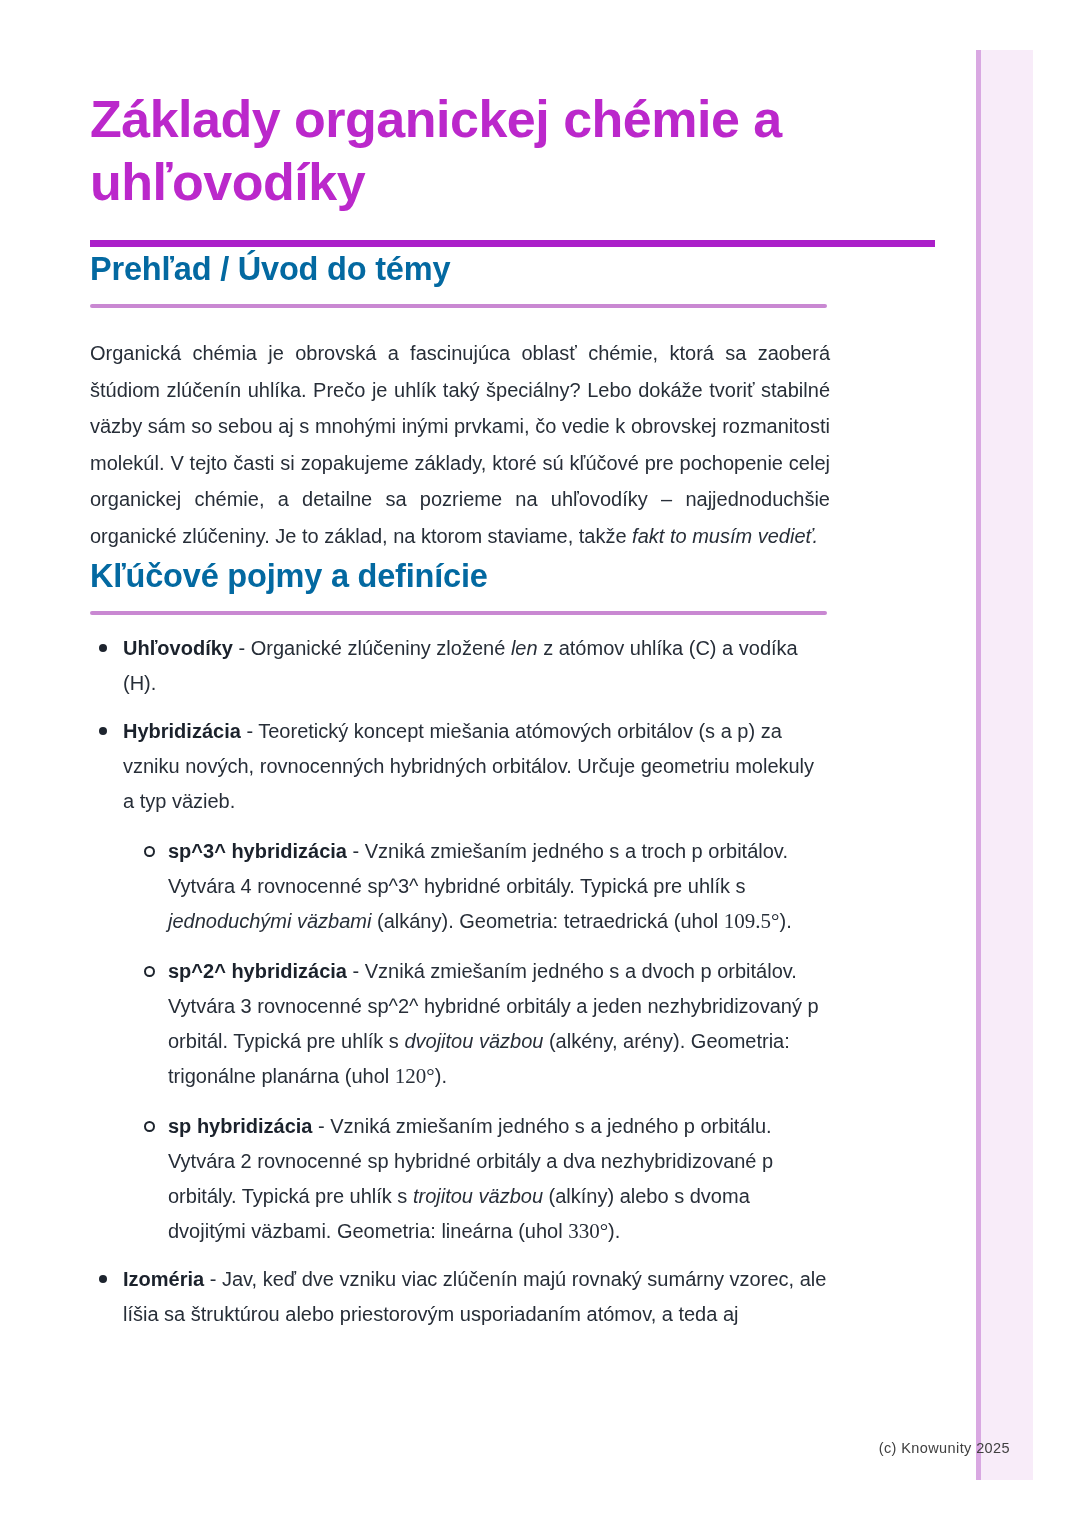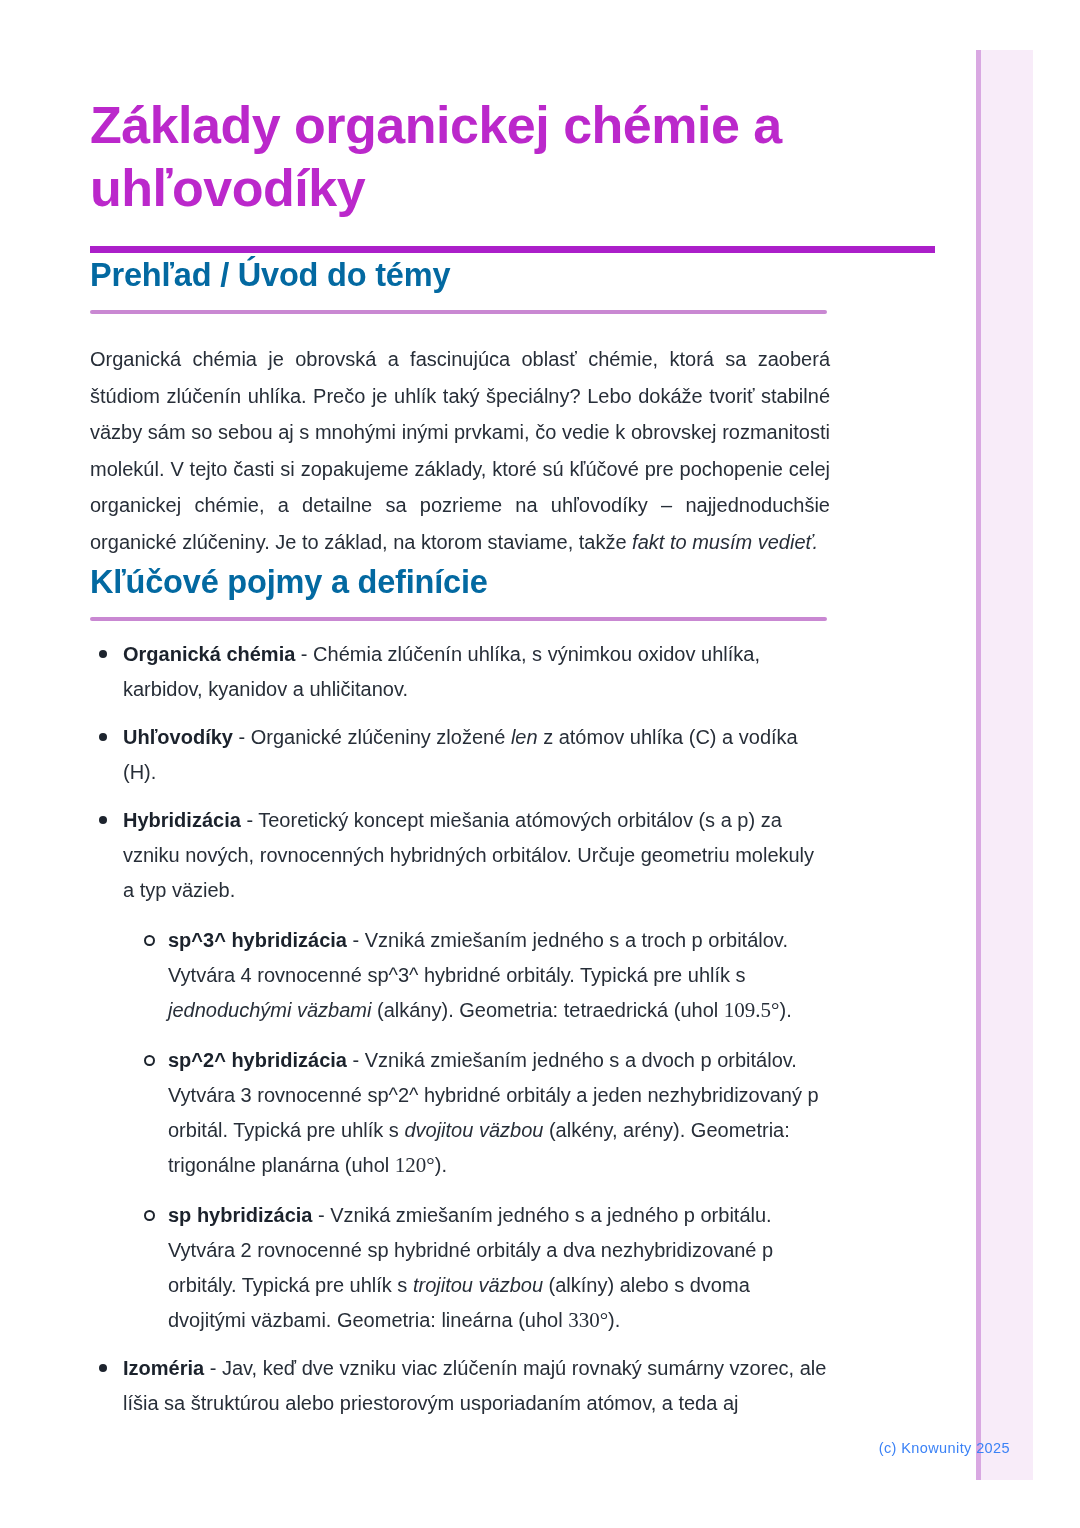"Základy organickej chémie a" main { top: 94px -> 88px }
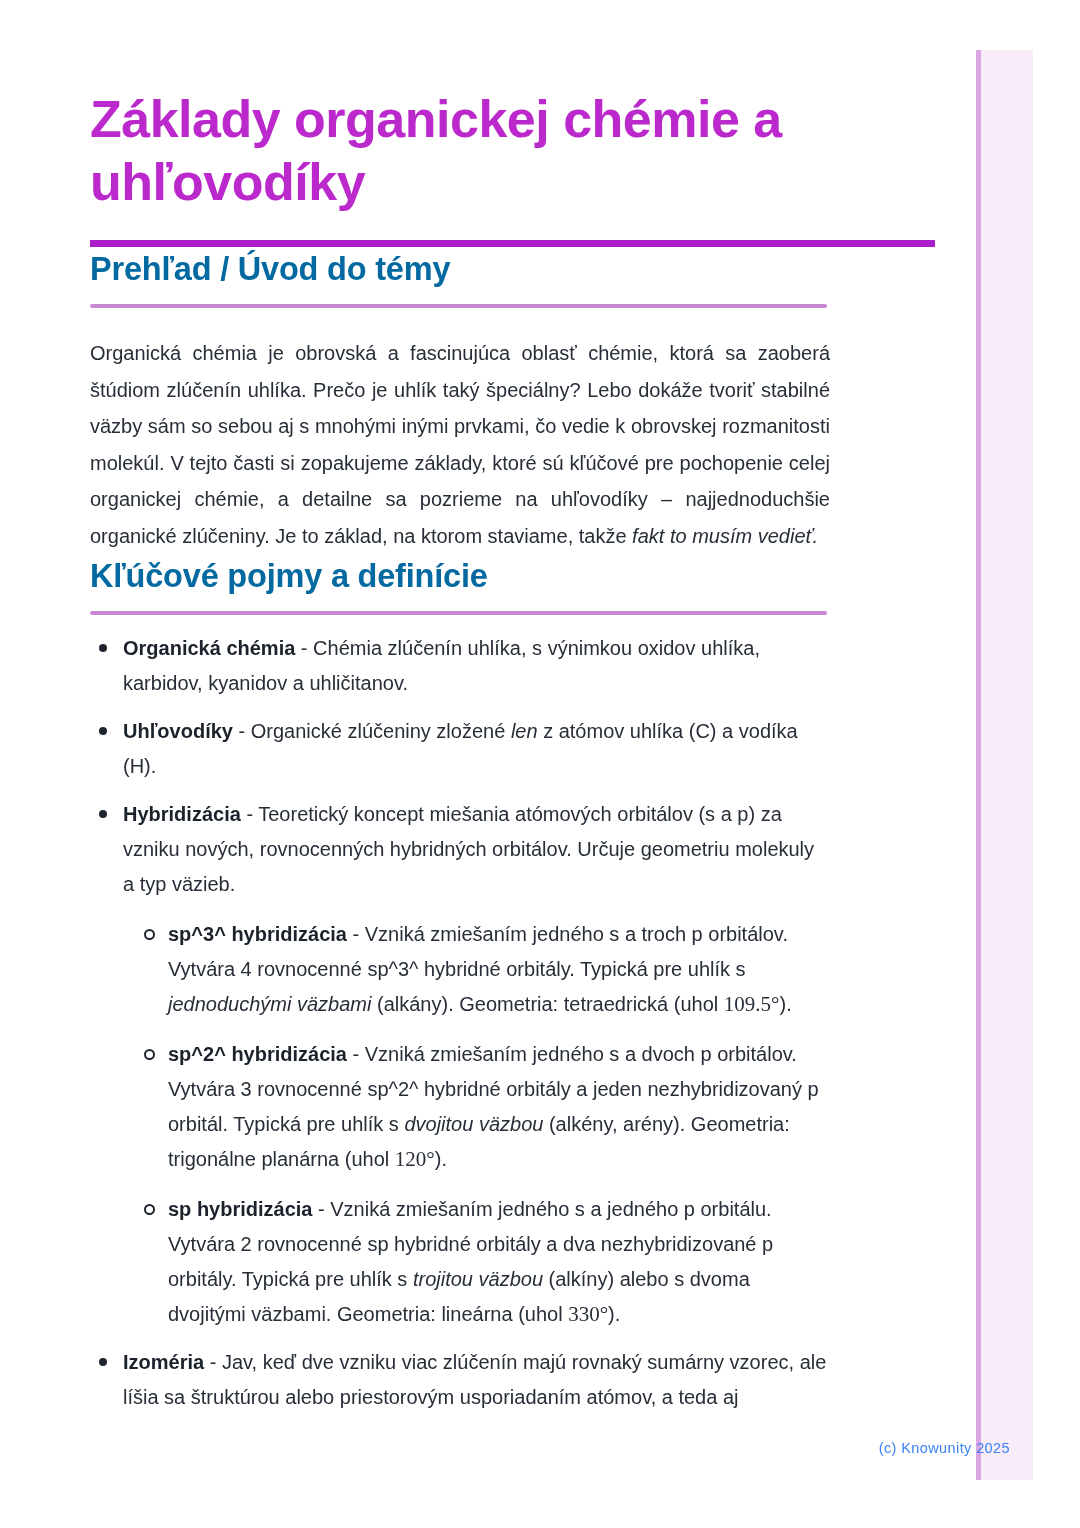"Organická chémia - Chémia zlúčenín" li.term { html: <li> <span></span> <span><span>Organická chémia</span><span> - Chémia zlúčenín uhlíka, s výnimkou oxidov uhlíka, karbidov, kyanidov a uhličitanov.</span></span> </li> -> none }
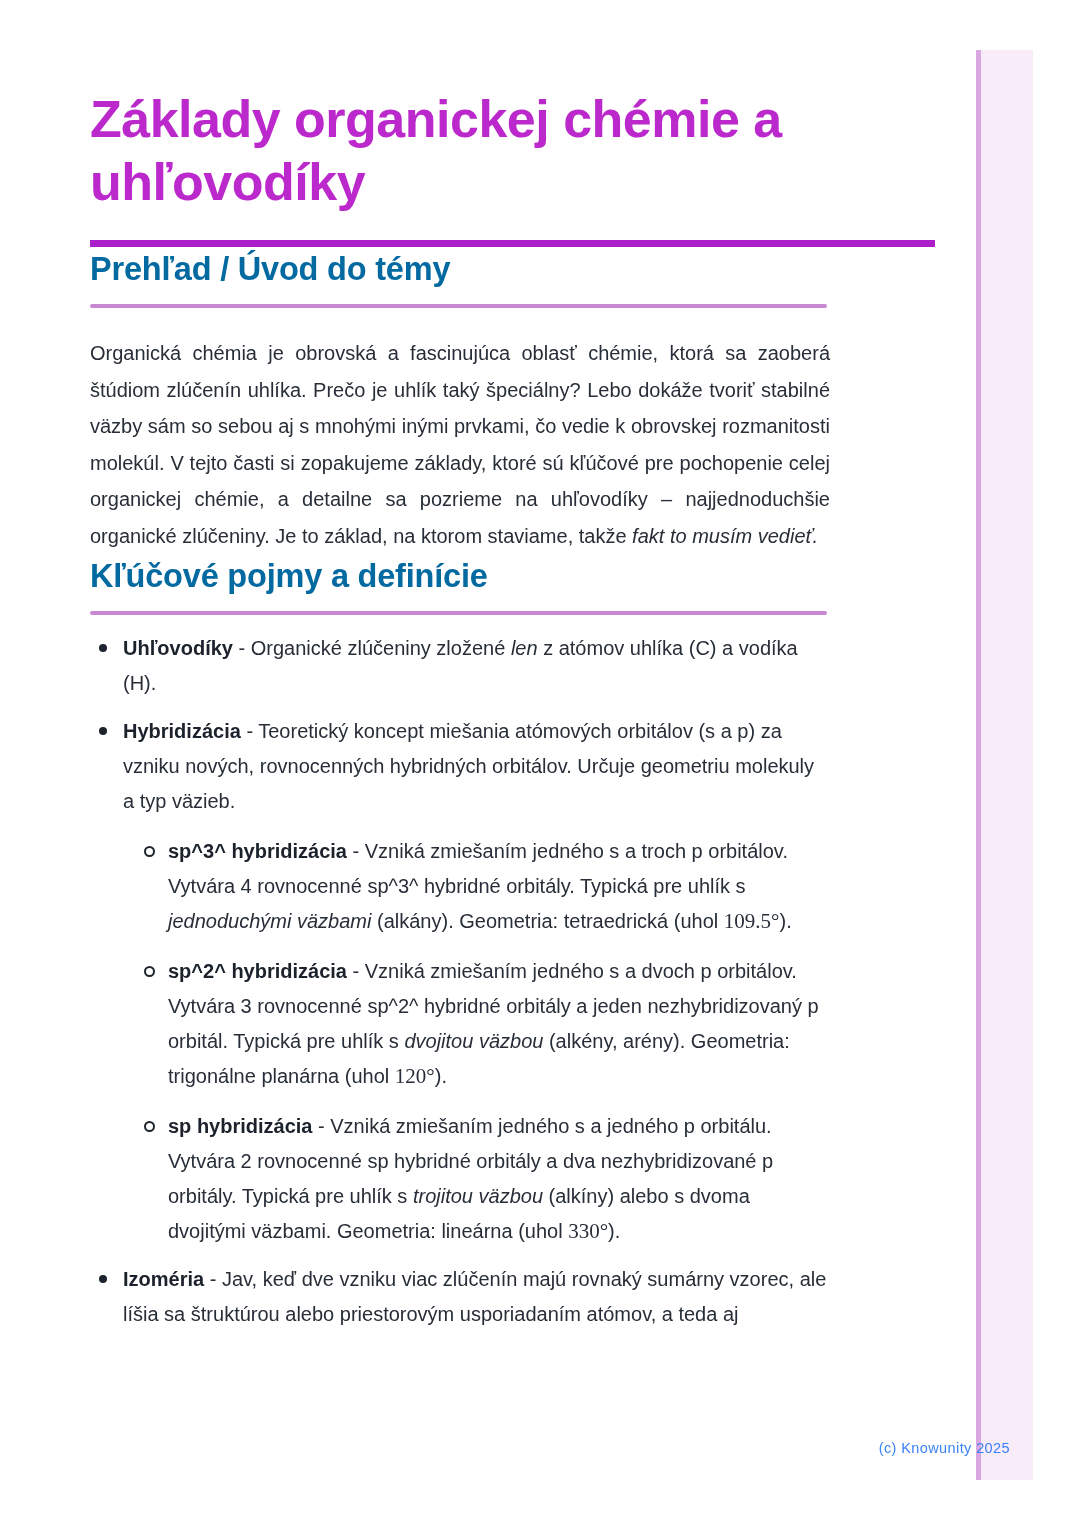"(c) Knowunity 2025" .watermark { color: #3b82f6 -> #404040 }
